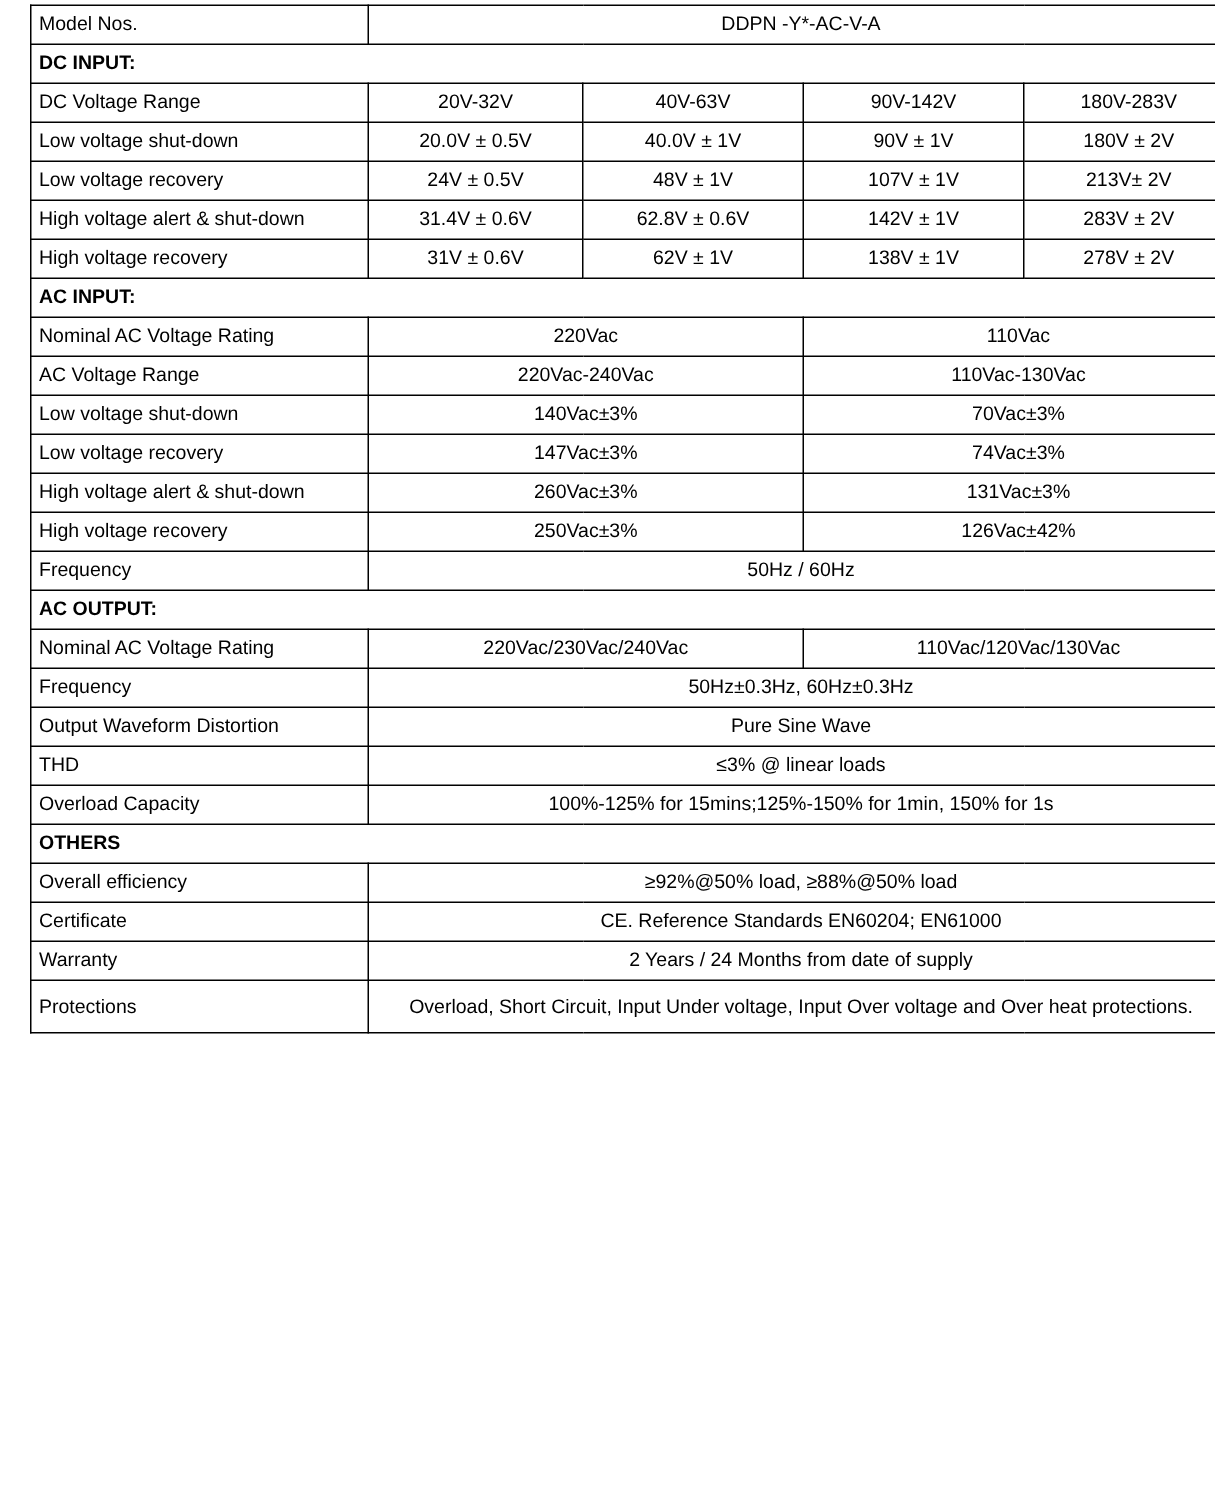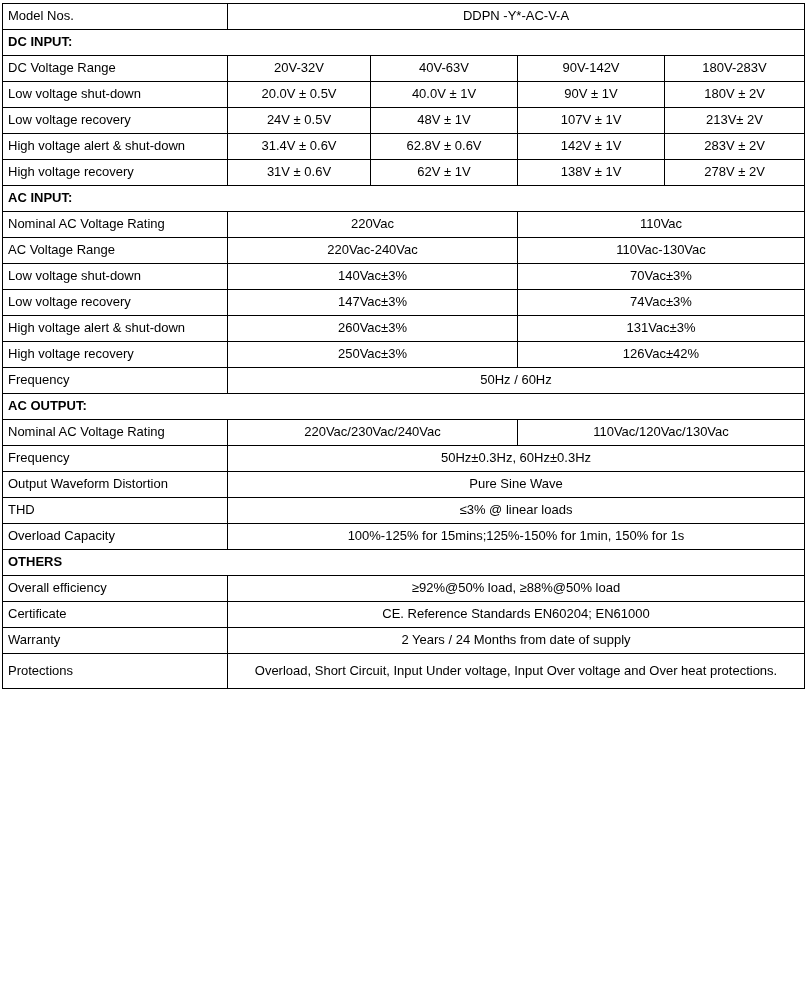"Model Nos." #spec-sheet { padding: 3px 4px 4px 2px -> 3px 4px 4px 20px }
